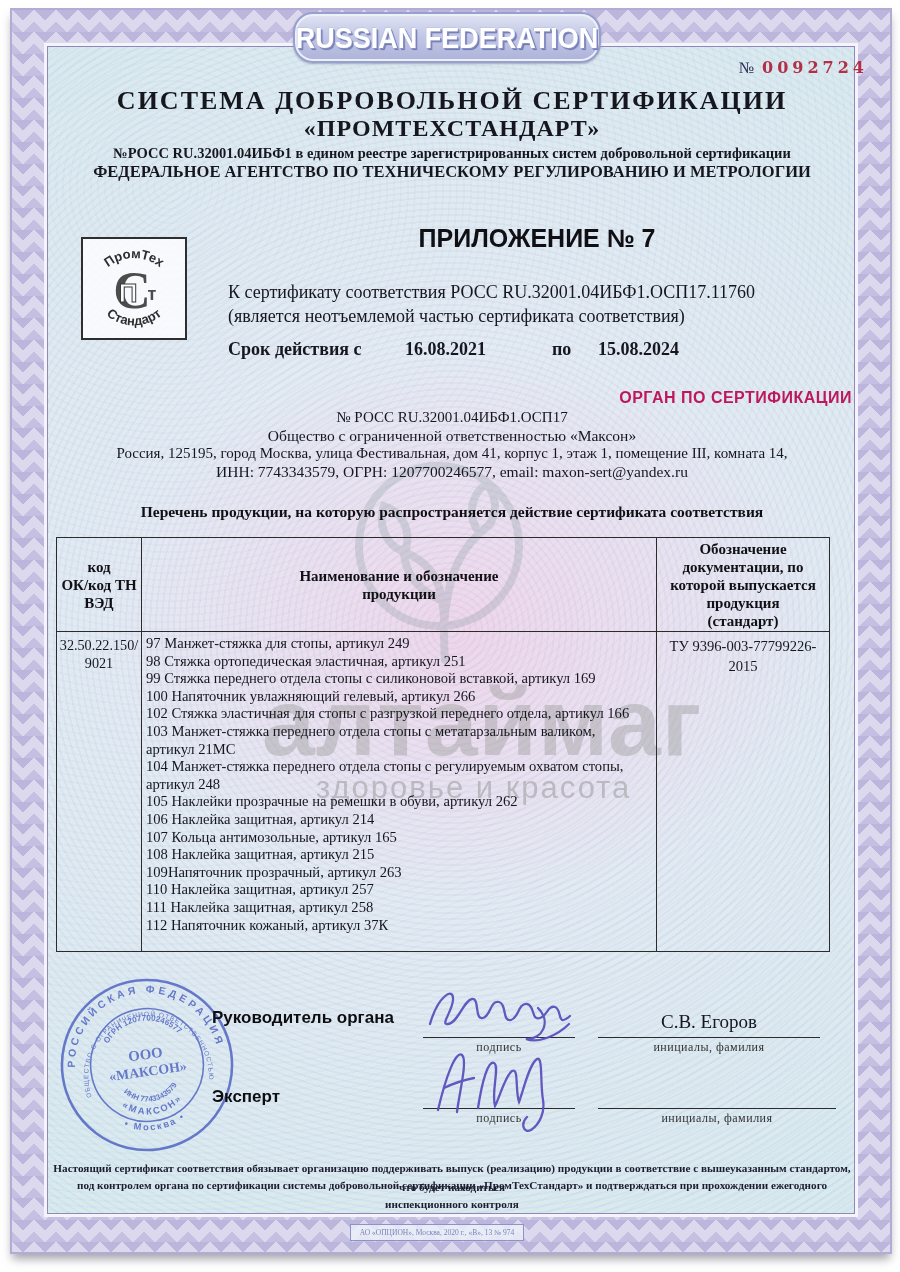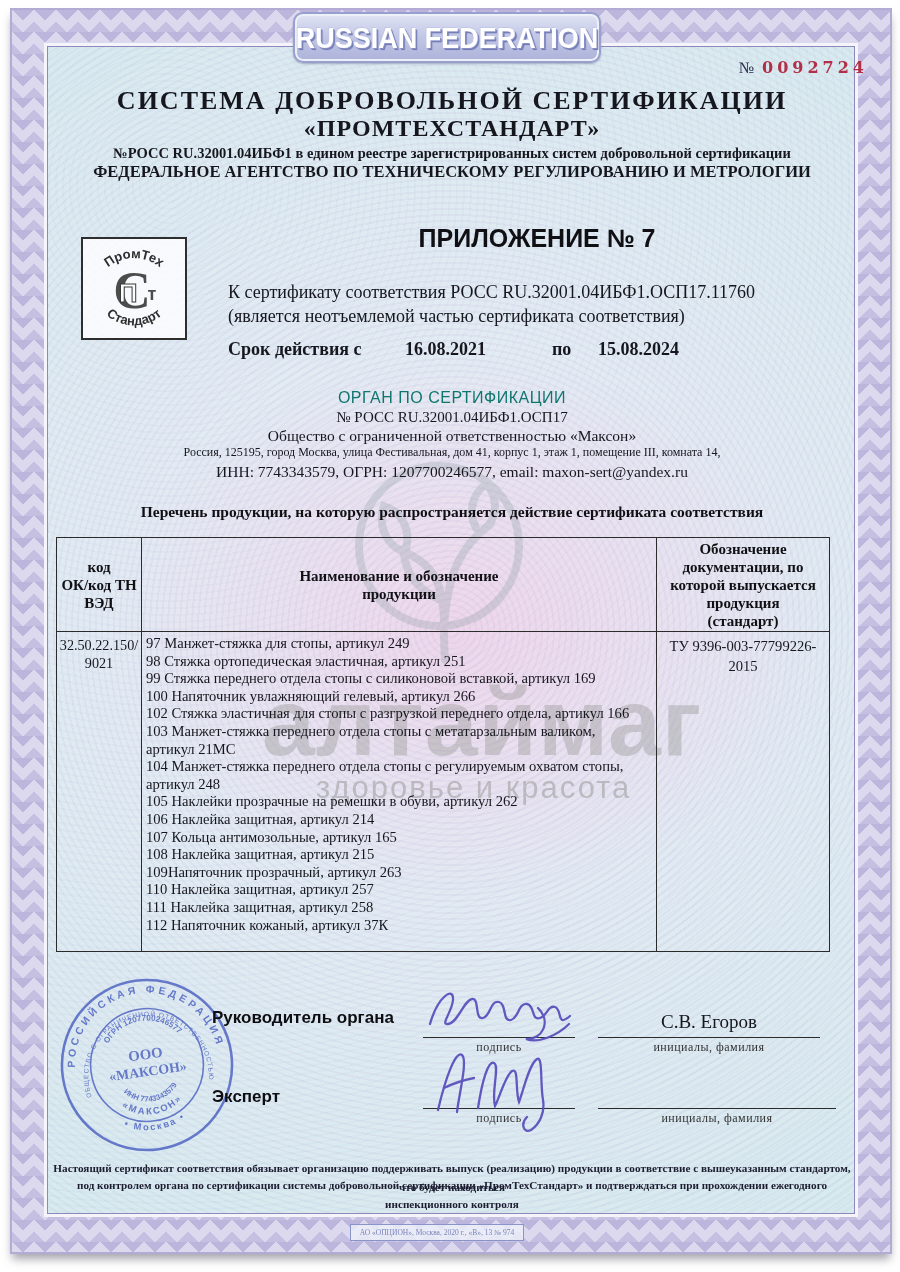"RUSSIAN FEDERATION" .banner { border-radius: 10px -> 20px }
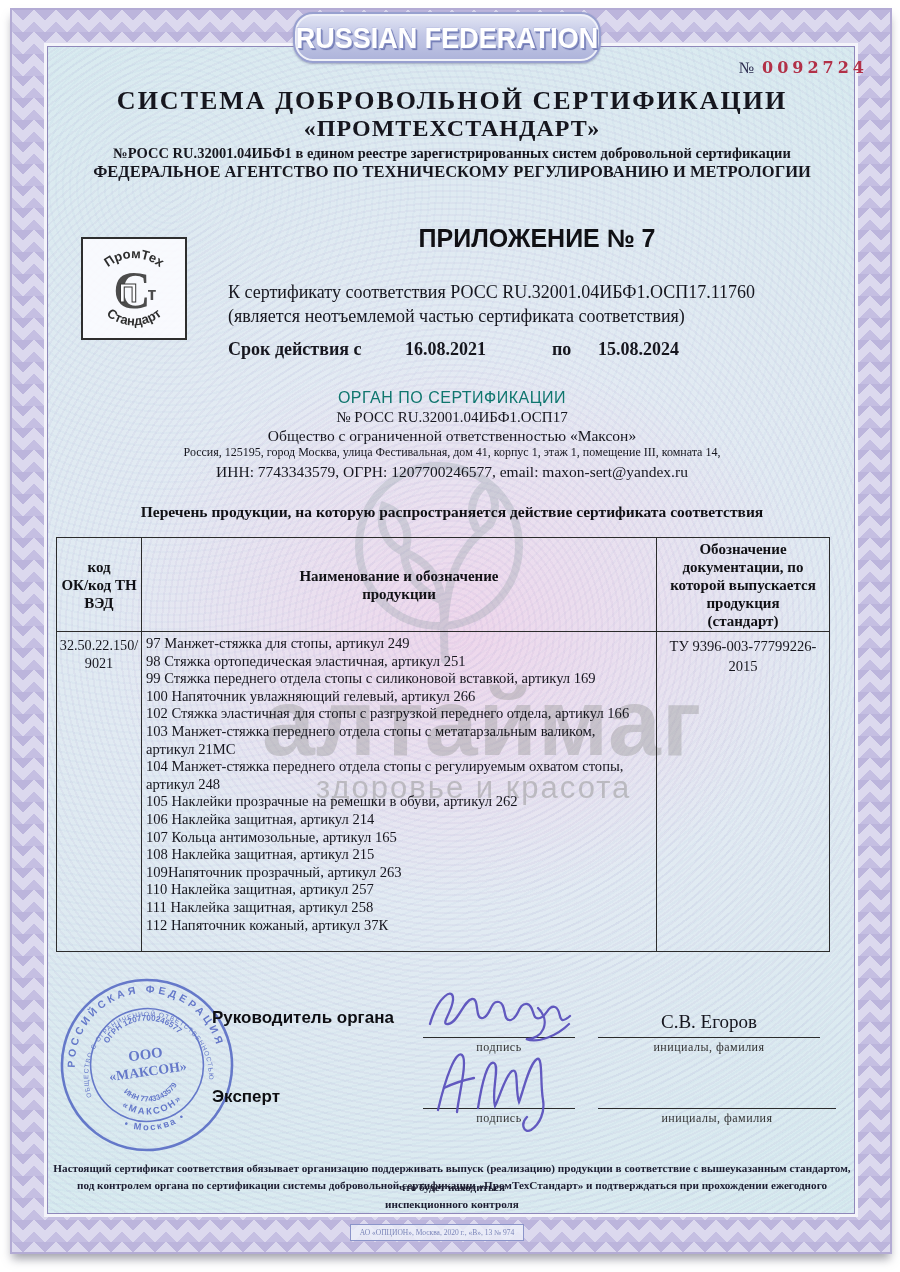"ОРГАН ПО СЕРТИФИКАЦИИ" .org-h { color: #0f766e -> #be185d; font-weight: normal -> bold; text-align: none -> right }
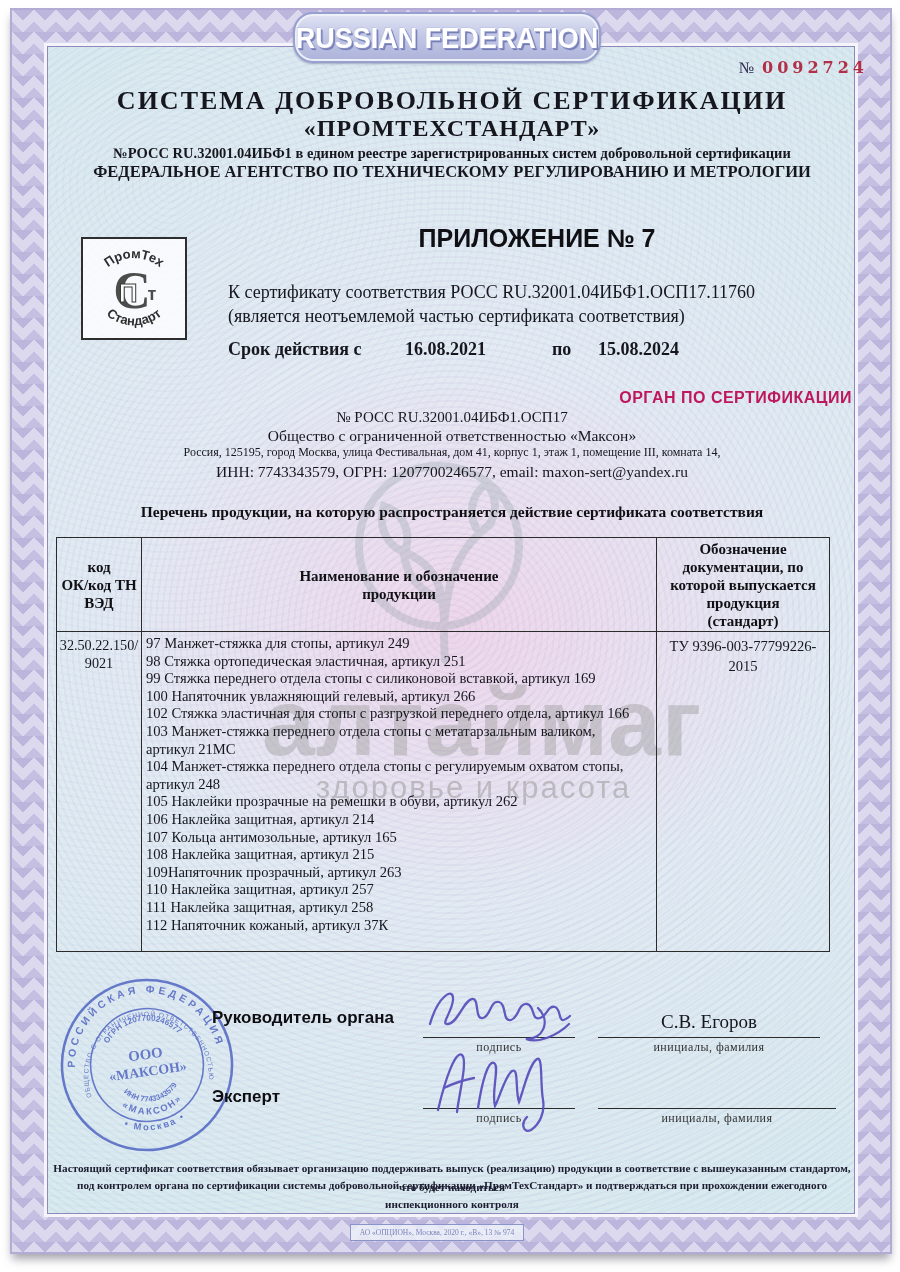"Россия, 125195, город Москва, улица" .org-a { font-size: 12px -> 15px }
